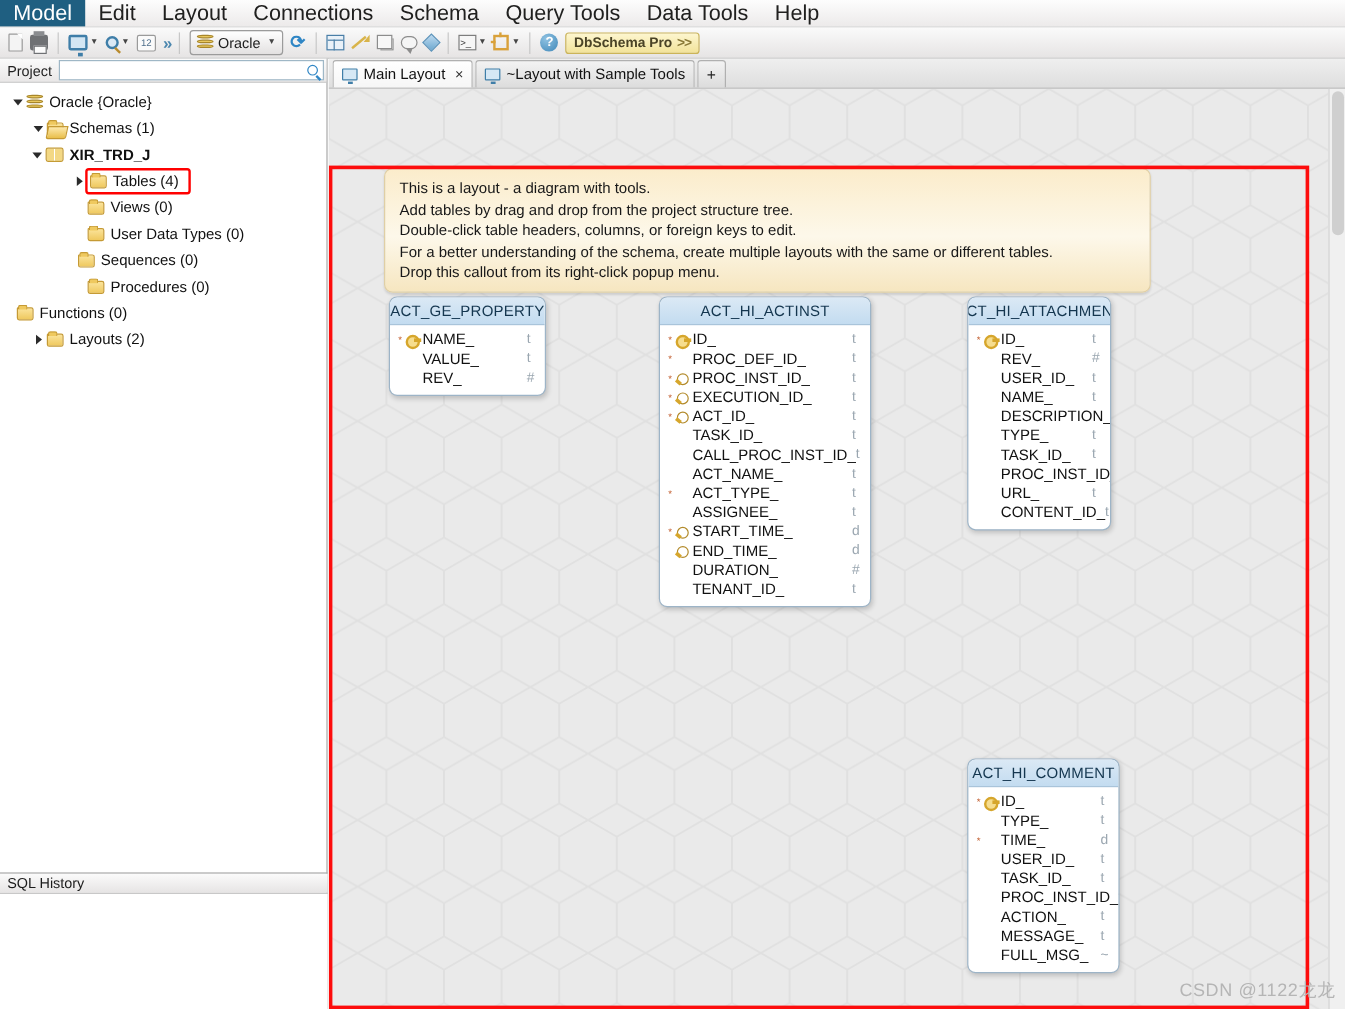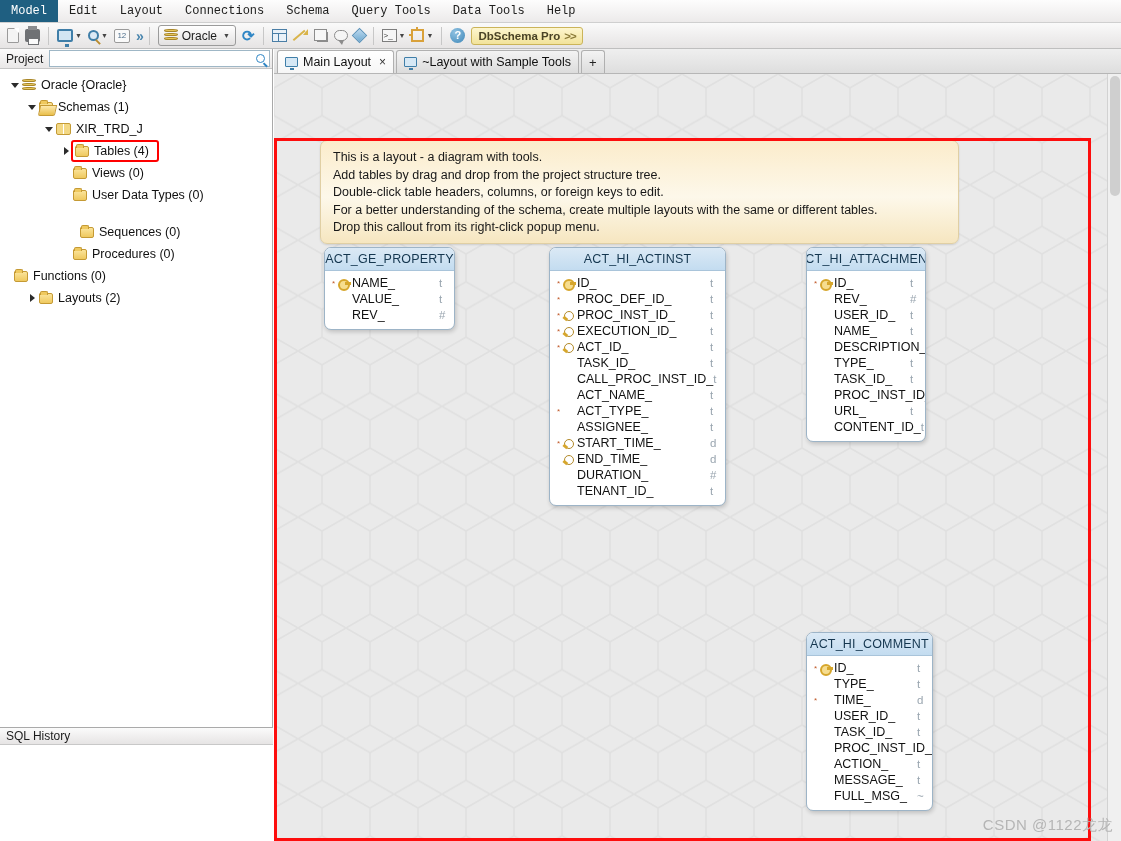"Model" .menu-item { font-family: Liberation Mono, monospace -> none; font-size: 12px -> 18px }
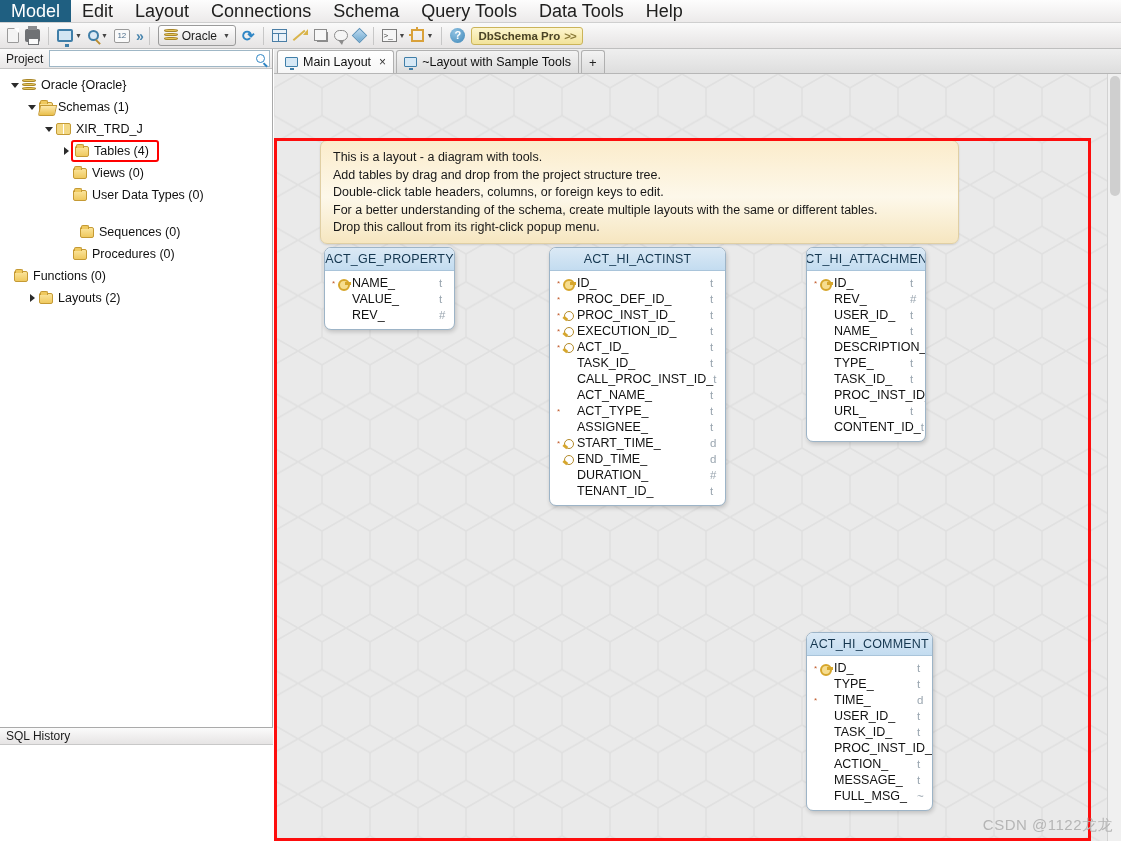"XIR_TRD_J" div.tree-row { font-weight: none -> bold; padding-left: 42px -> 24px }
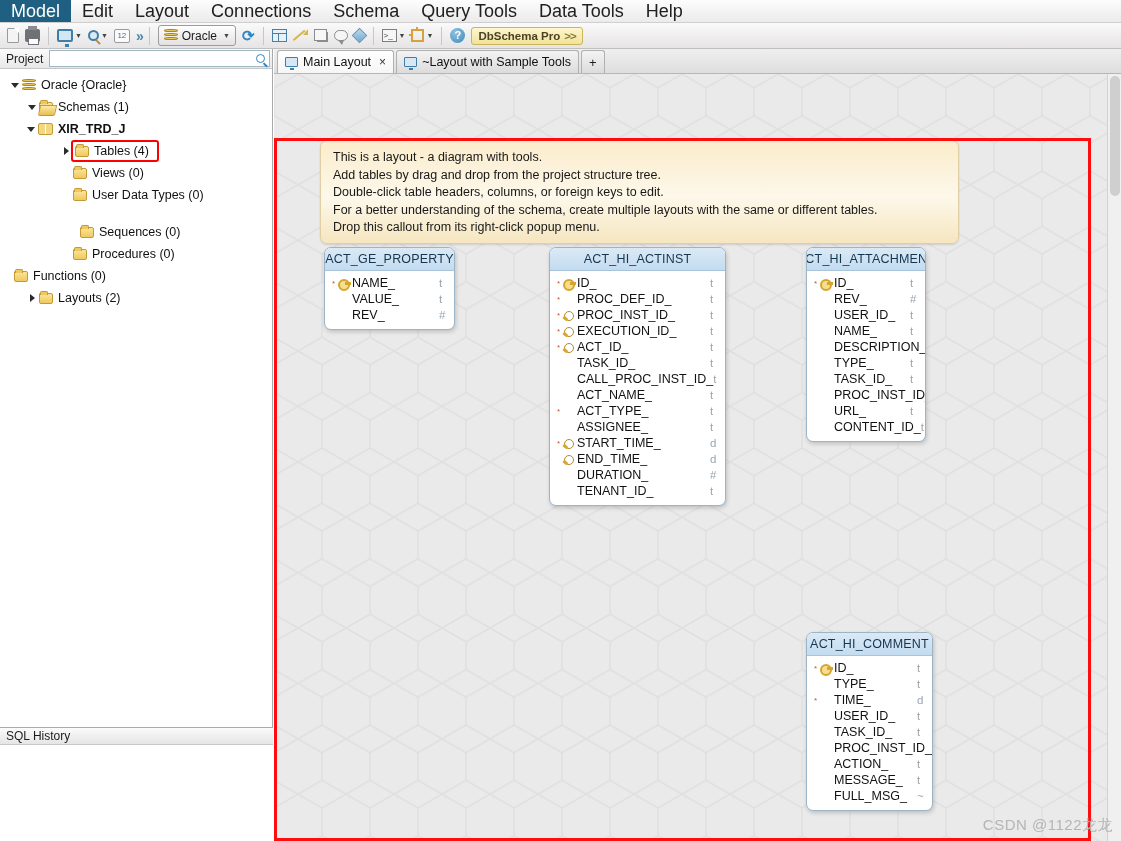"Sequences (0)" div.tree-row { margin-top: 15px -> none; padding-left: 66px -> 51px }
